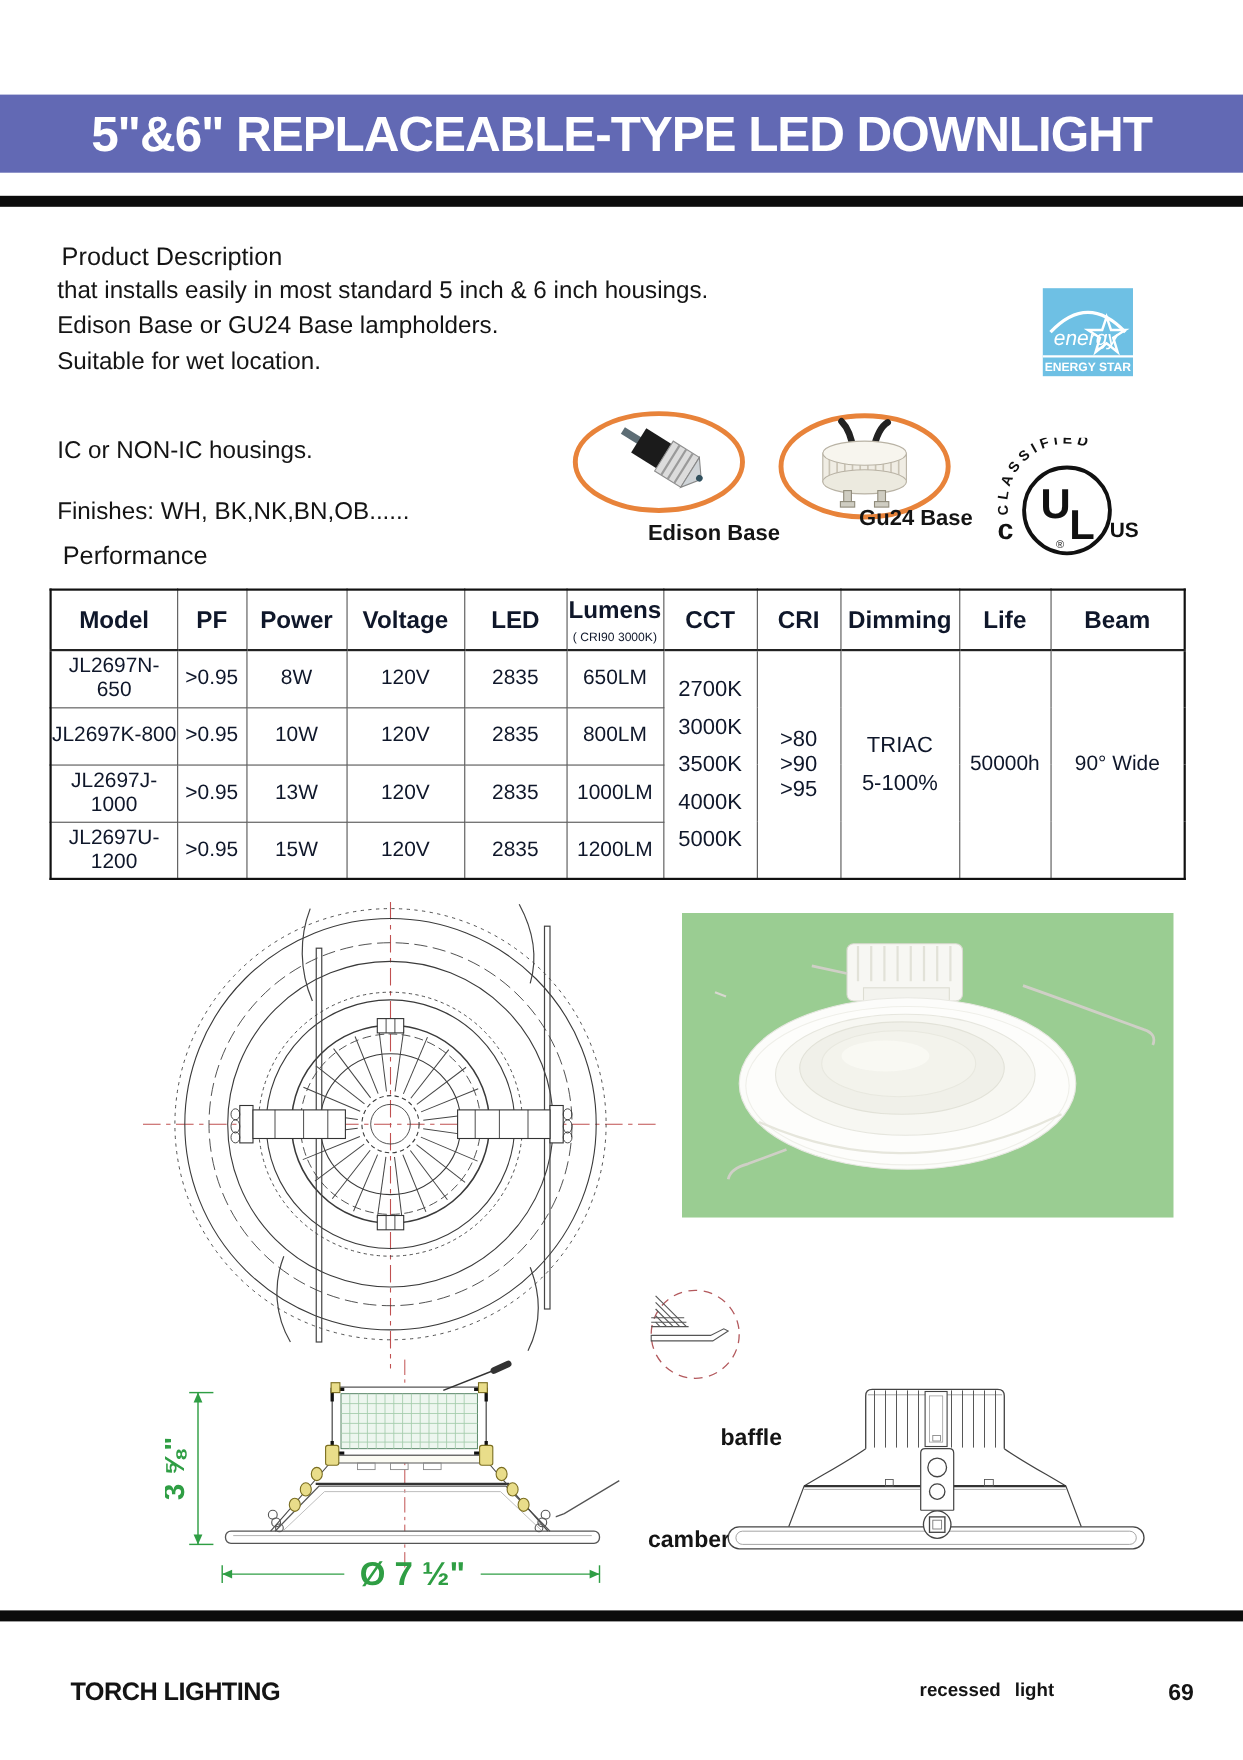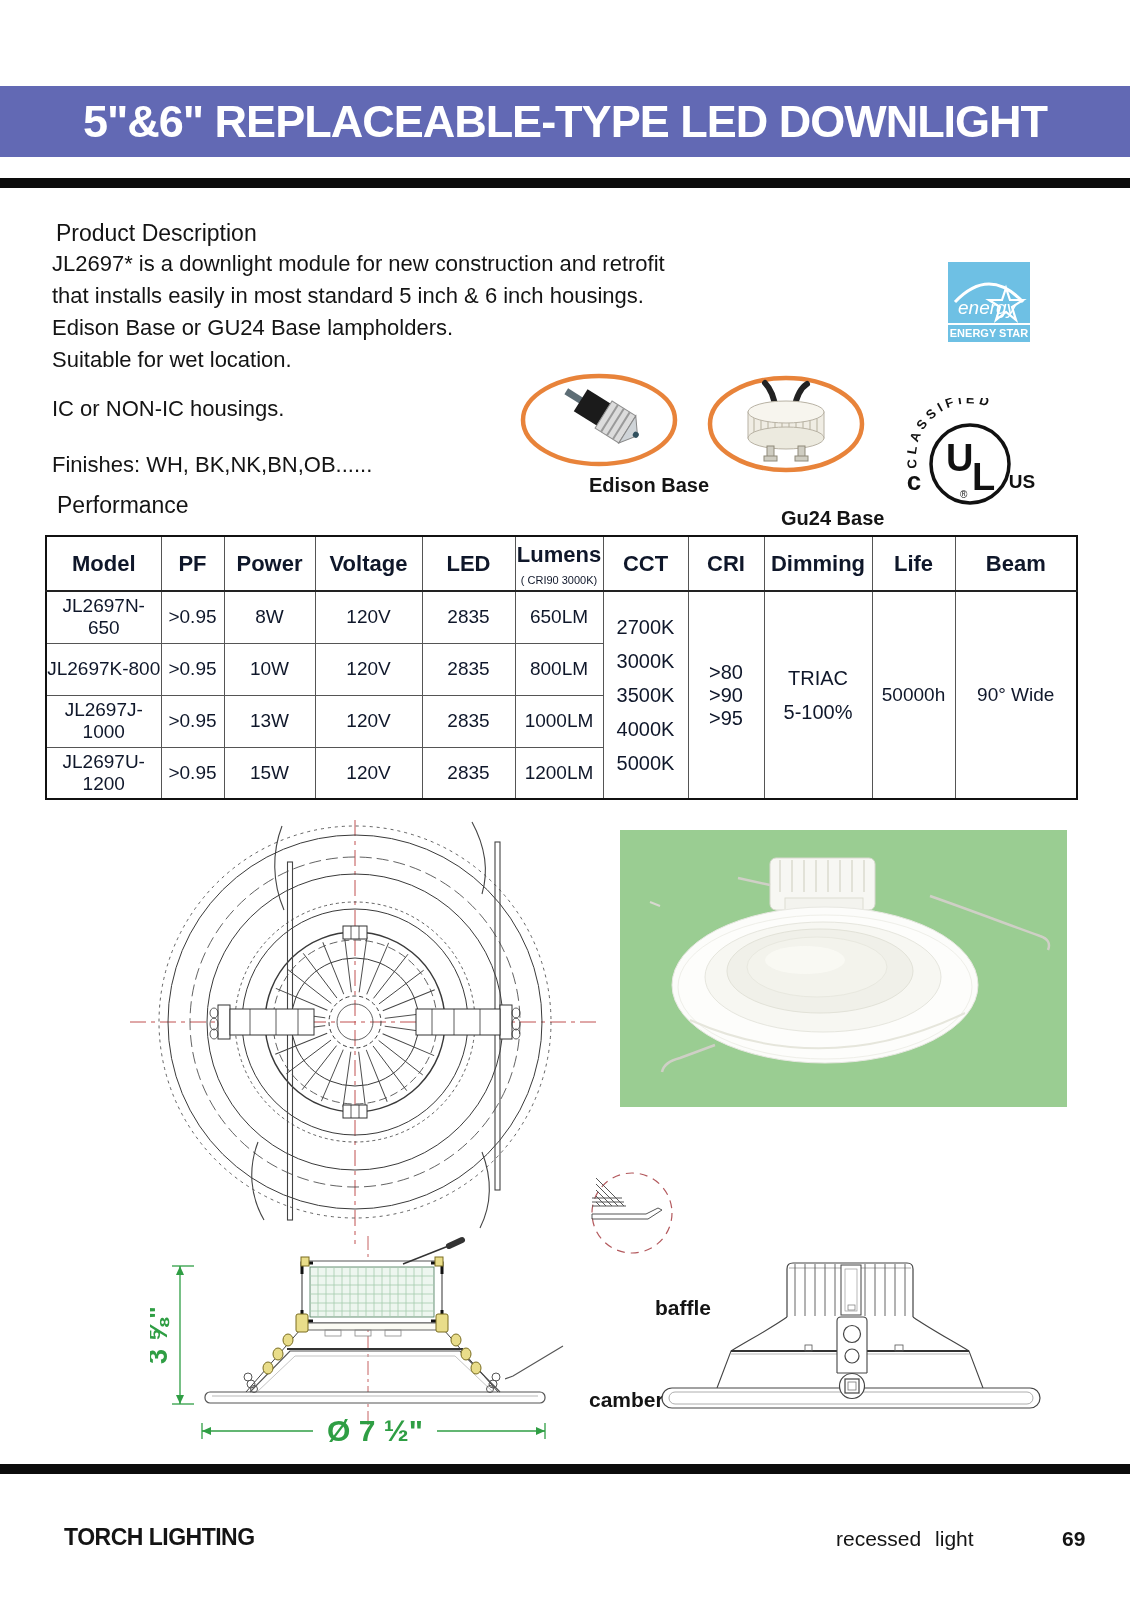"JL2697* is a downlight module" div { html: <div>JL2697* is a downlight module for new construction and retrofit</div> -> none }
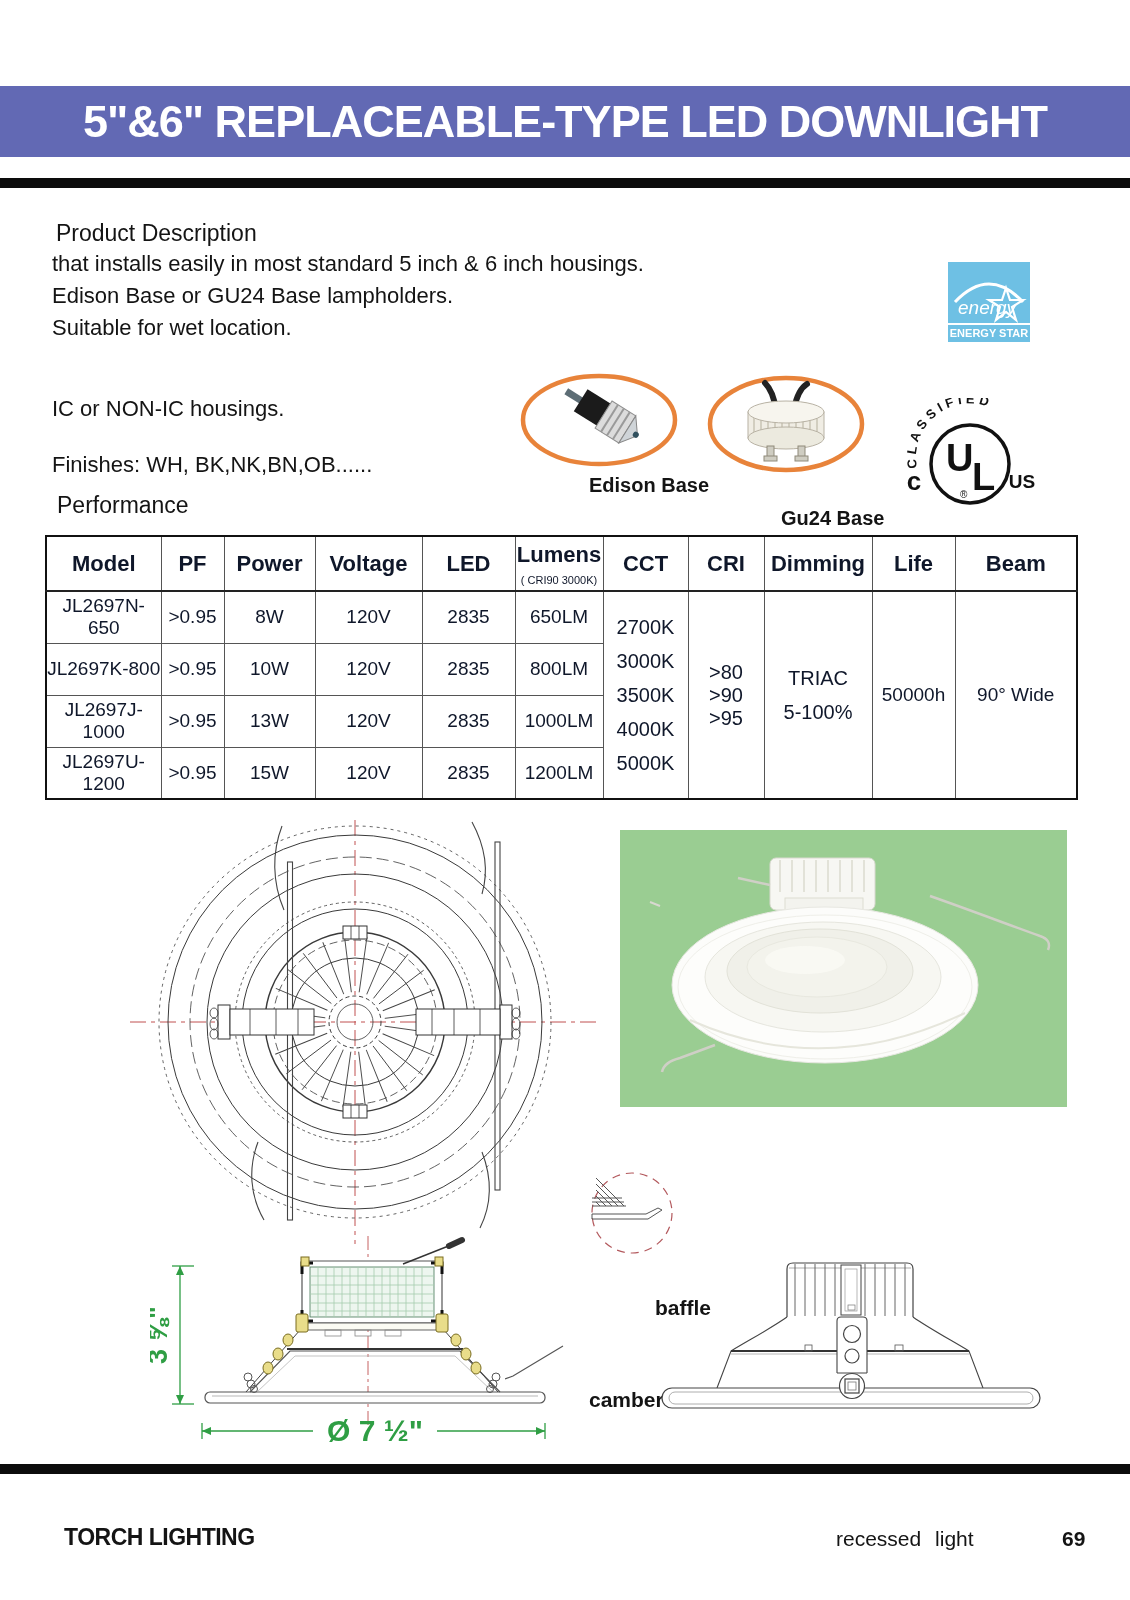"Gu24 Base" div.abs { top: 507px -> 460px }
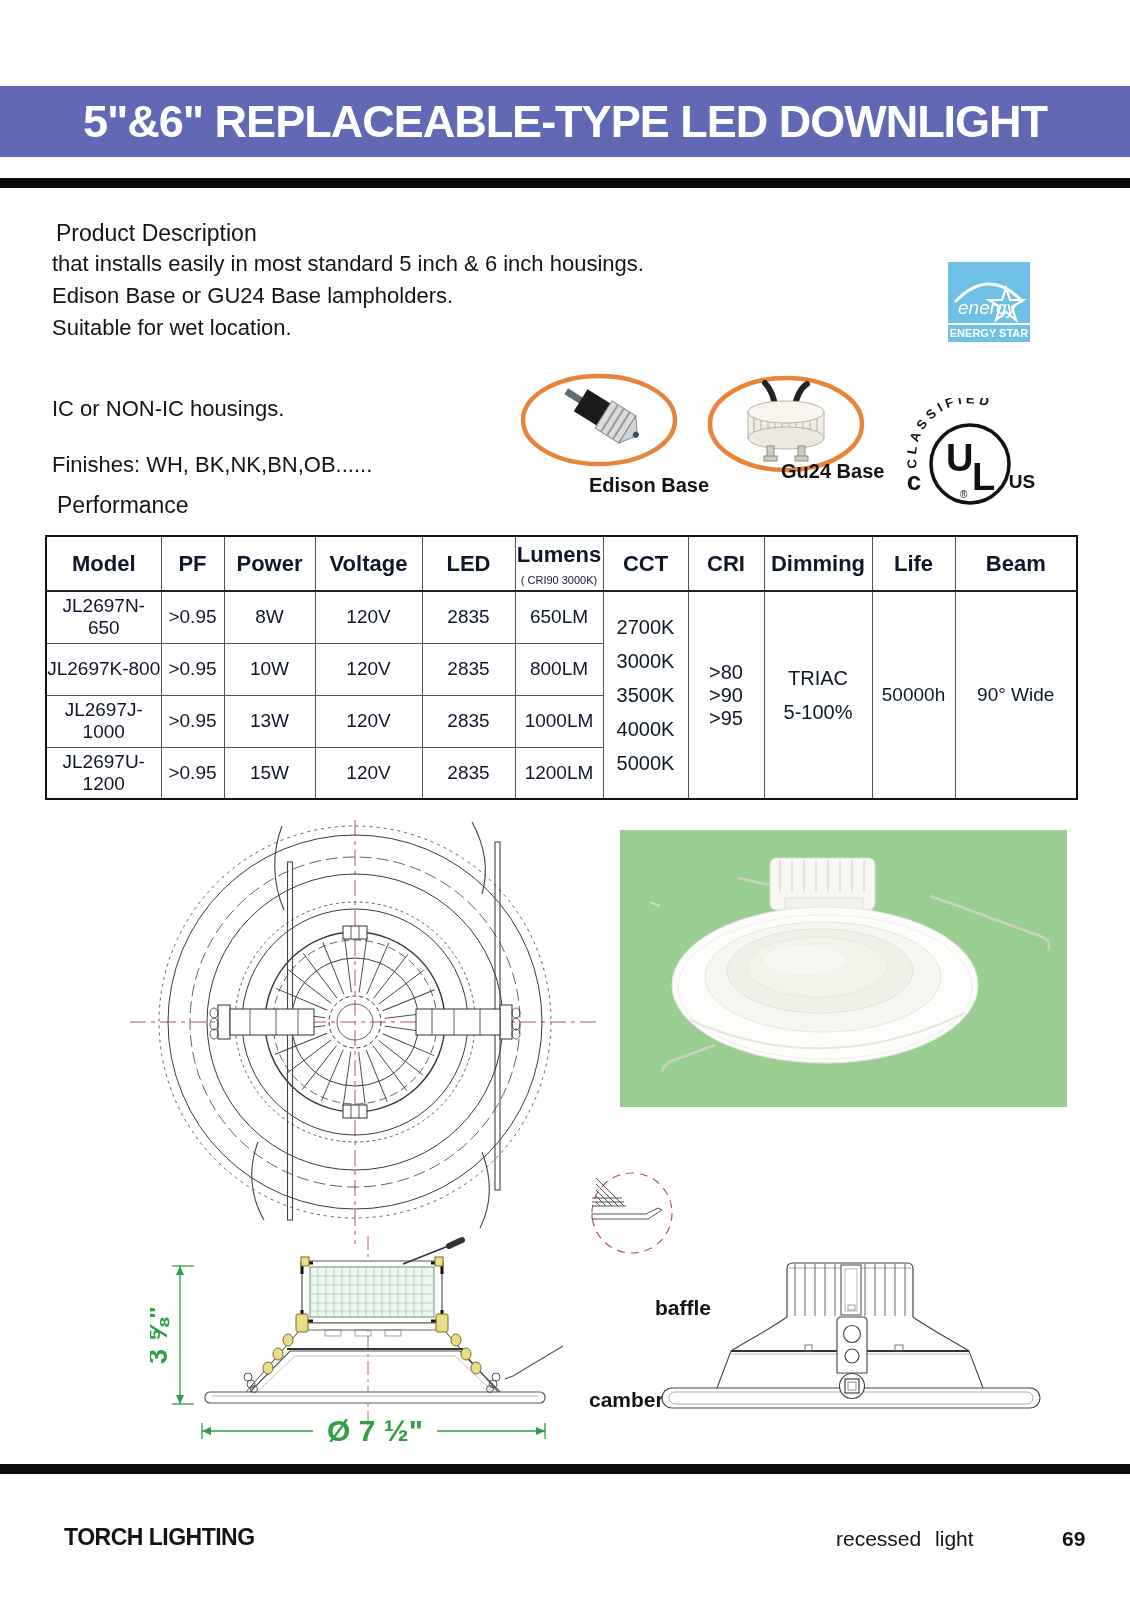"recessed light" .section-label { font-size: 21px -> 17px; font-weight: 400 -> 700 }
